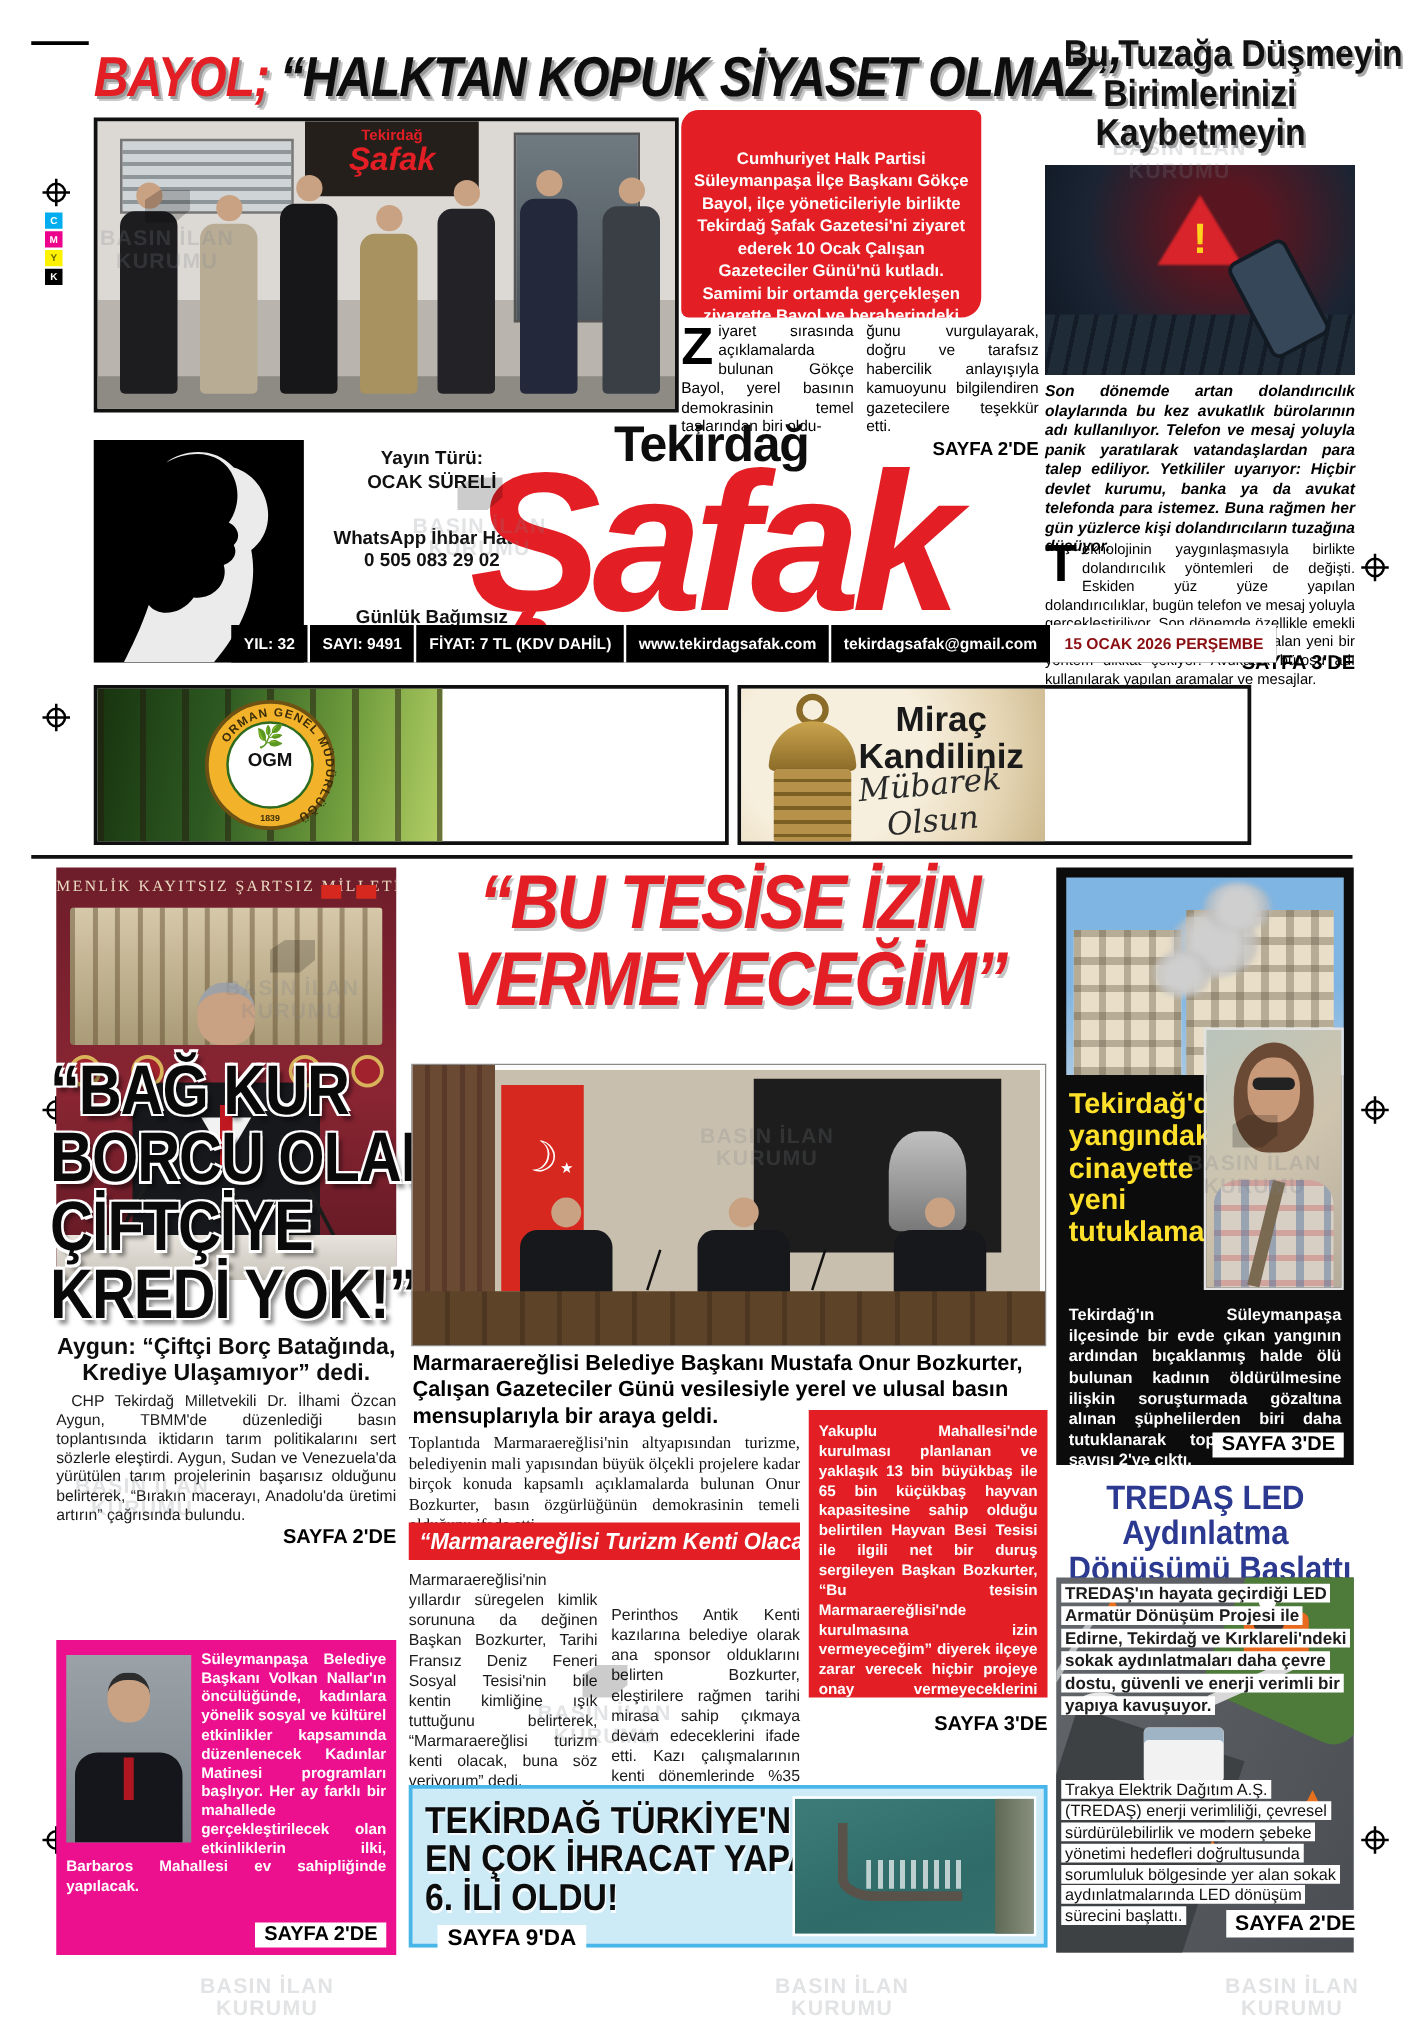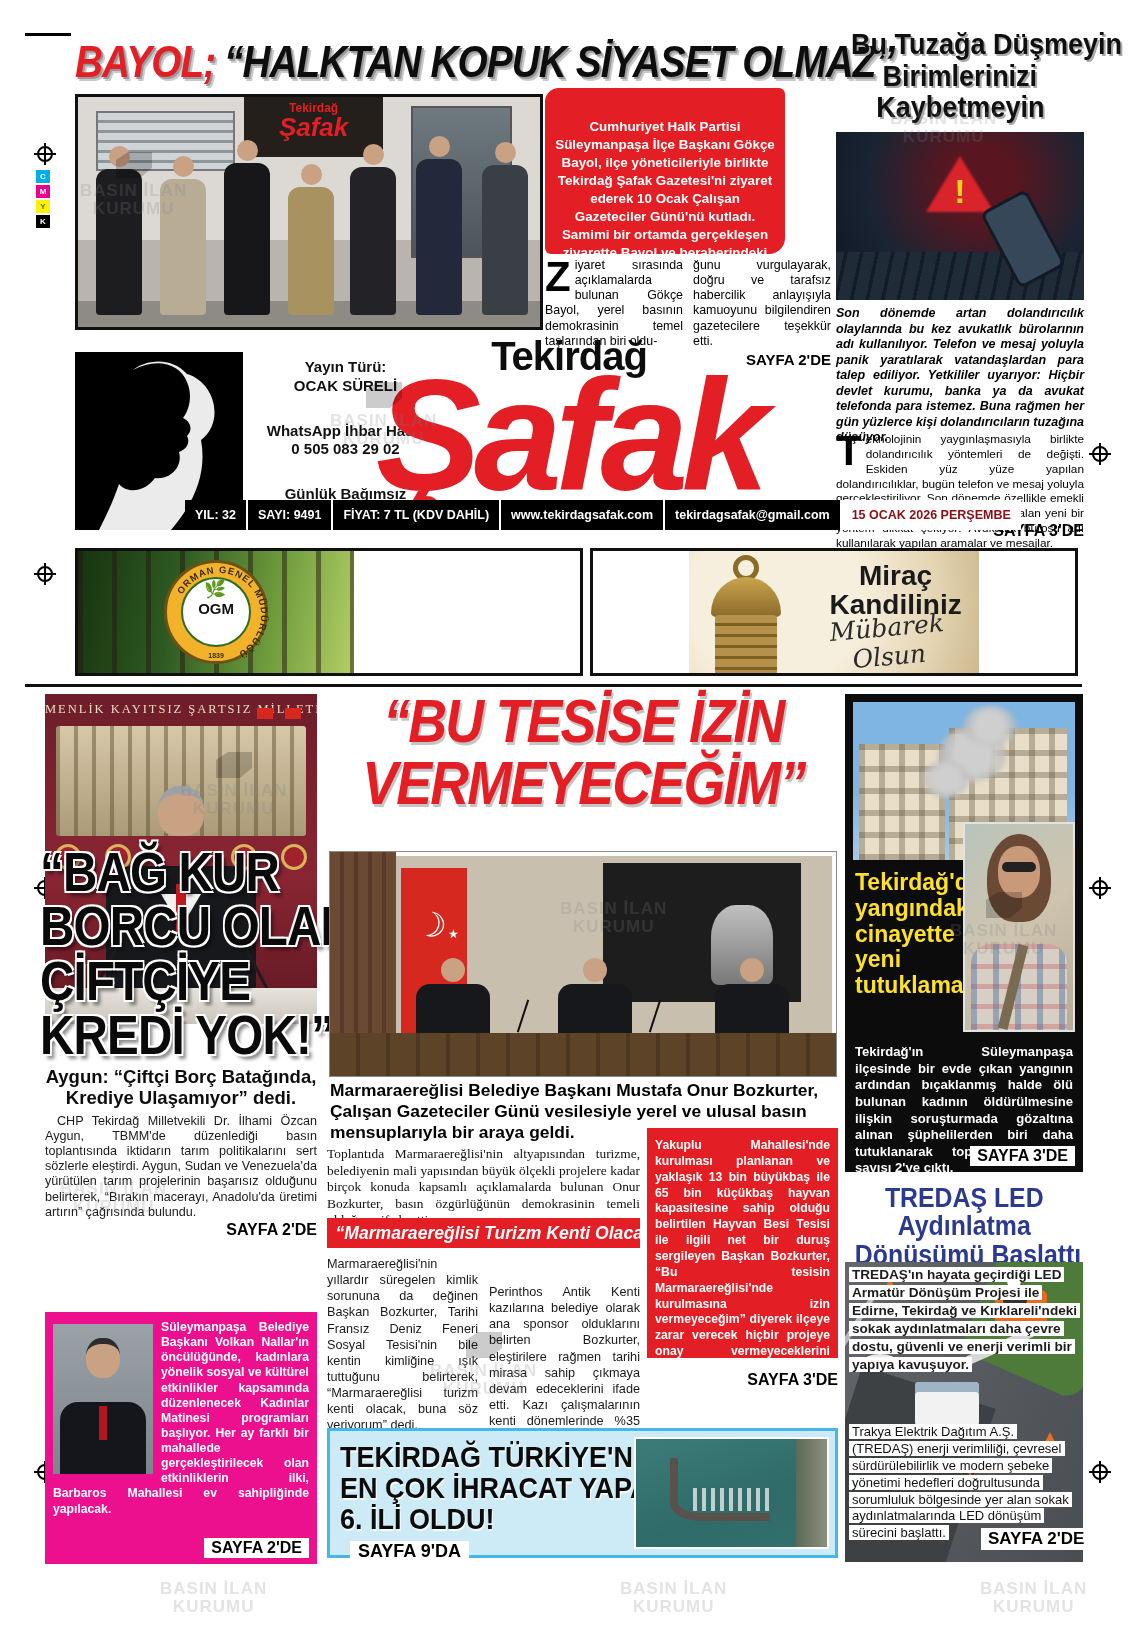"Miraç" .mirac-box { justify-content: center -> none; width: 488px -> 411px }
